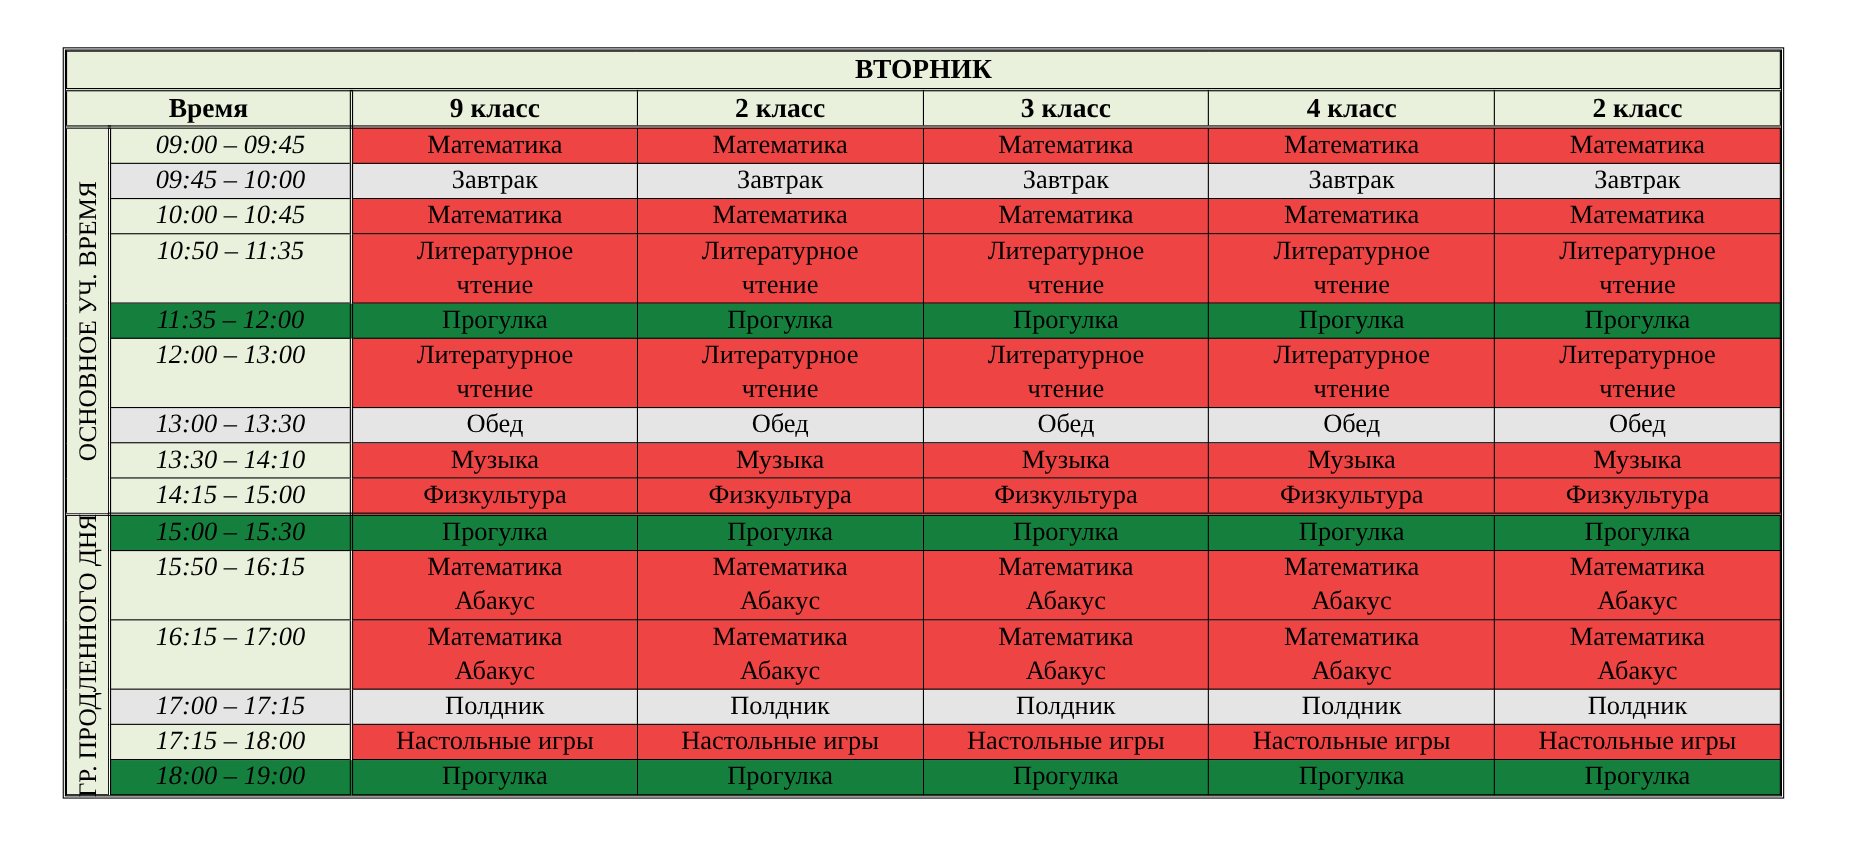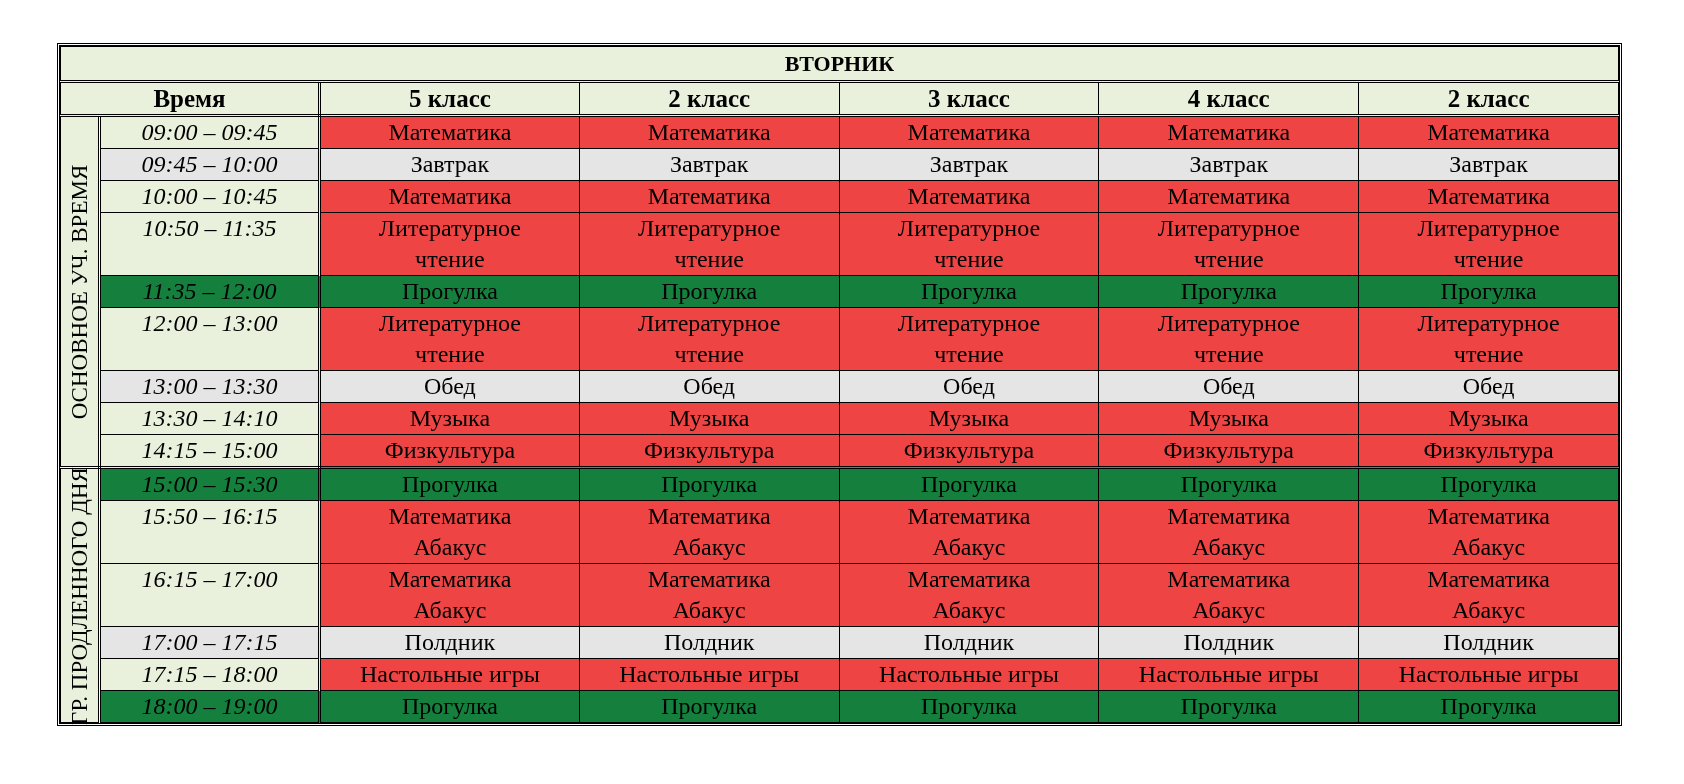"ВТОРНИК" .title th { font-size: 22px -> 25px }
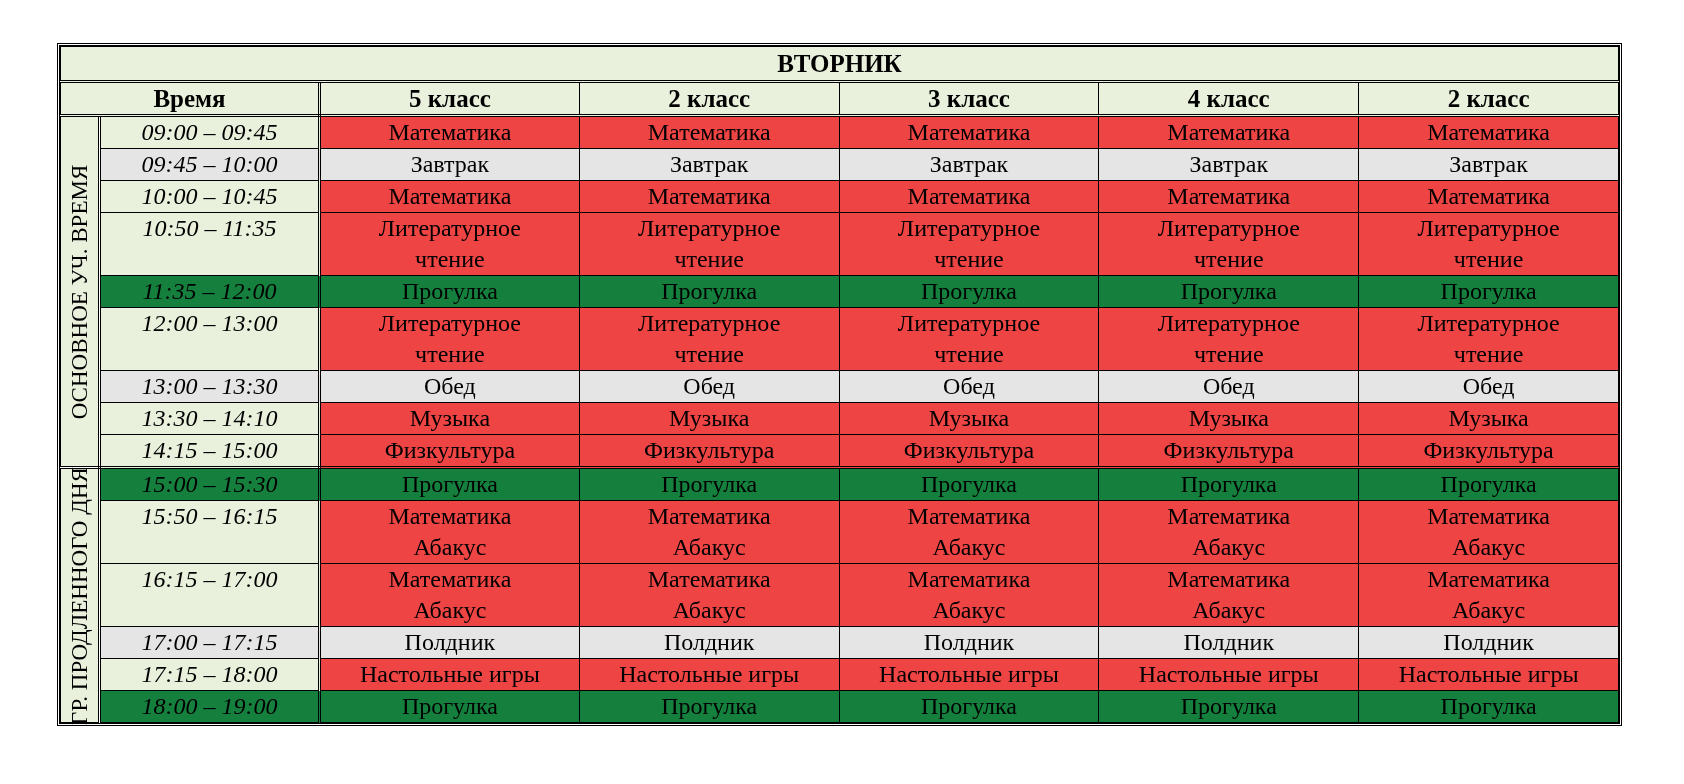"5 класс" th.green { text: 5 -> 9 }
